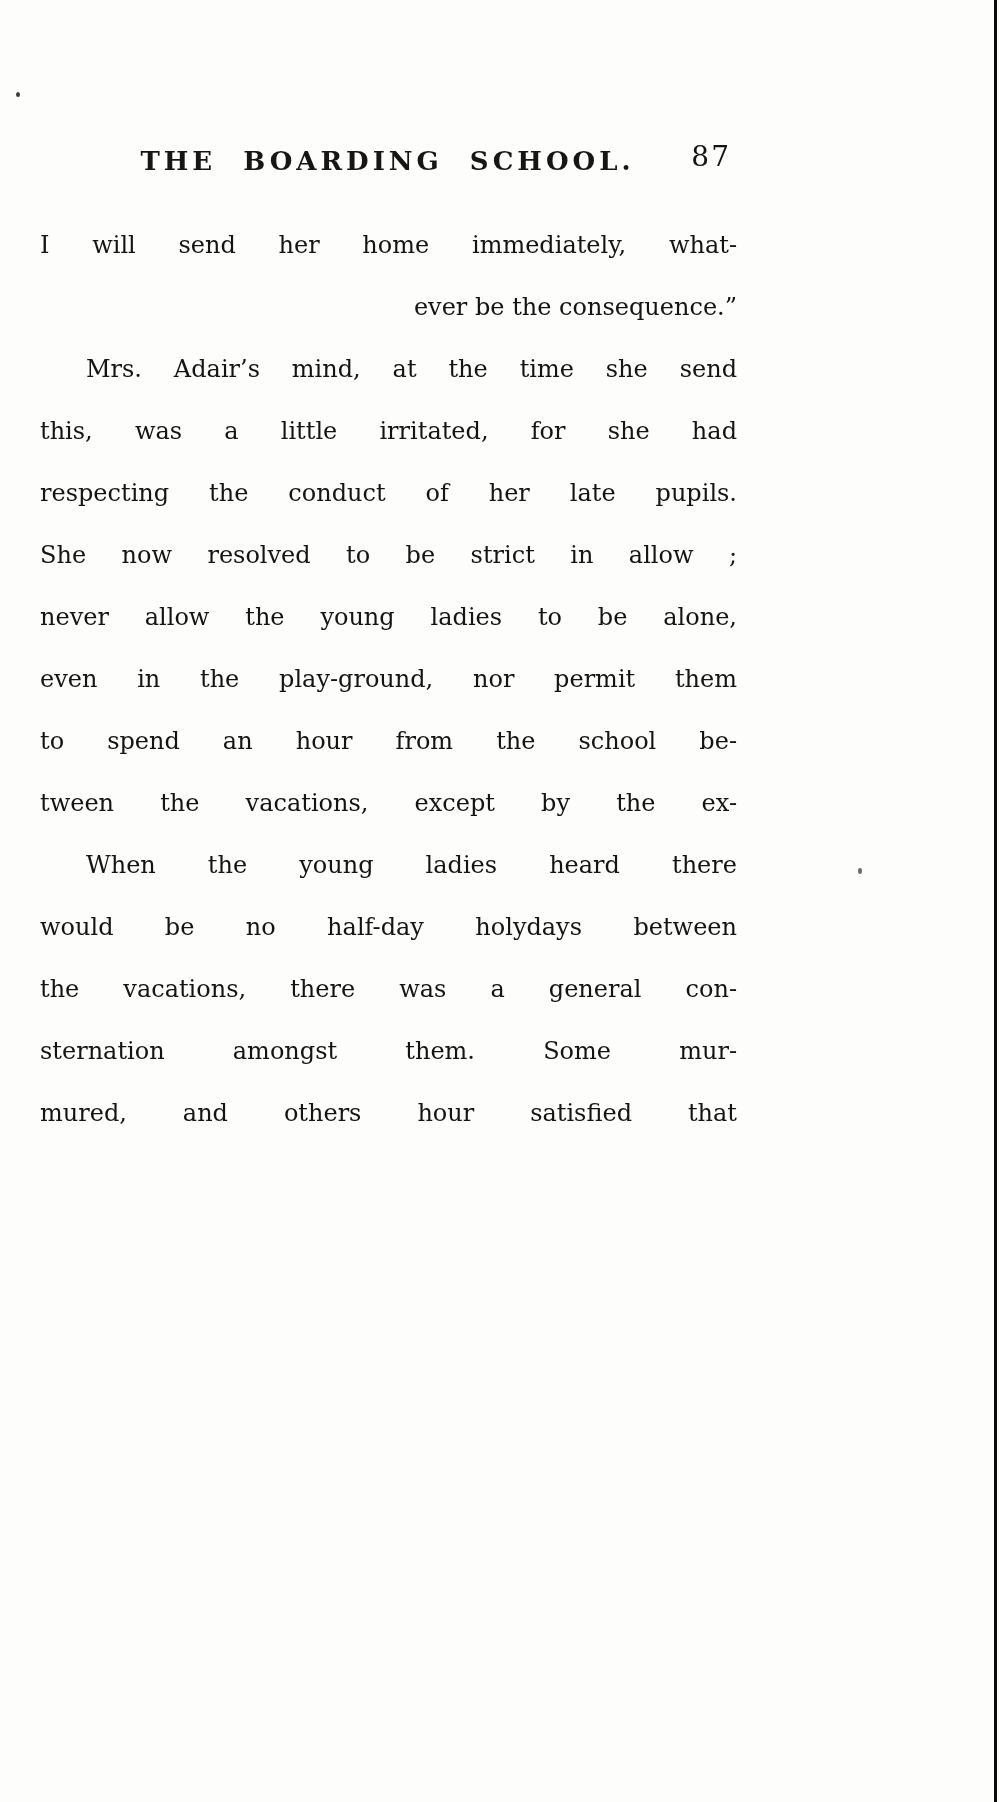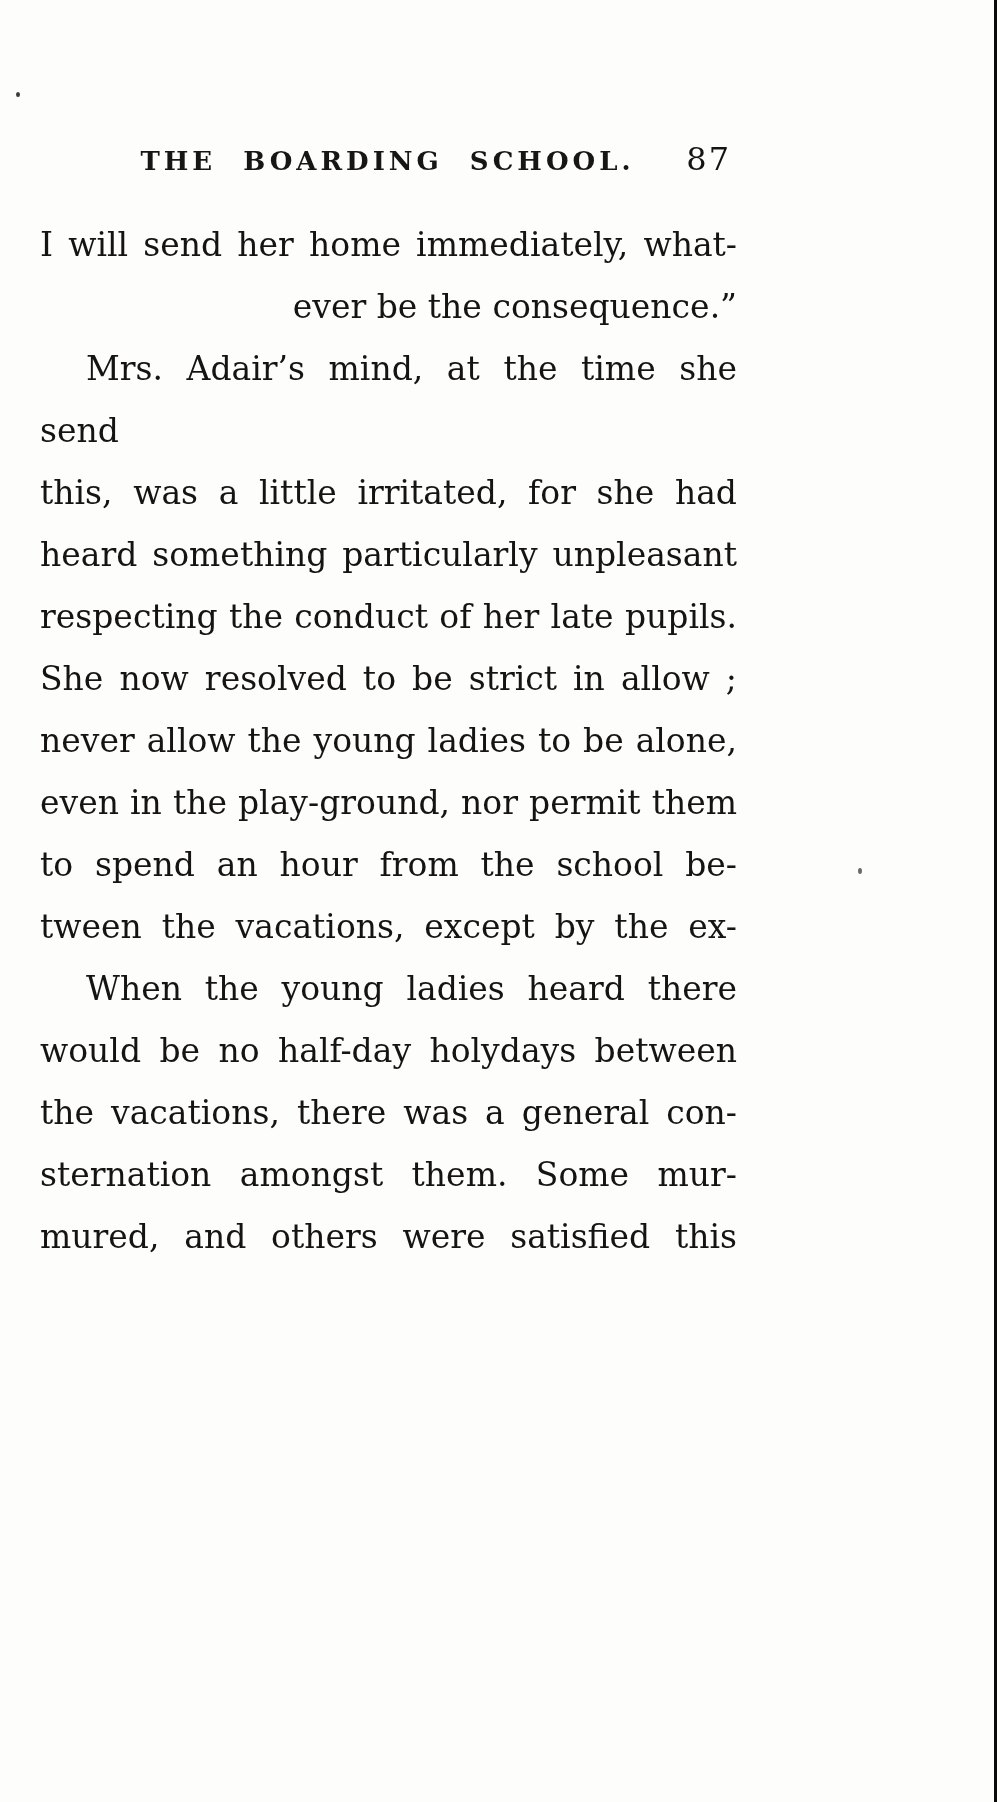"87" .page-number { font-size: 32px -> 28px }
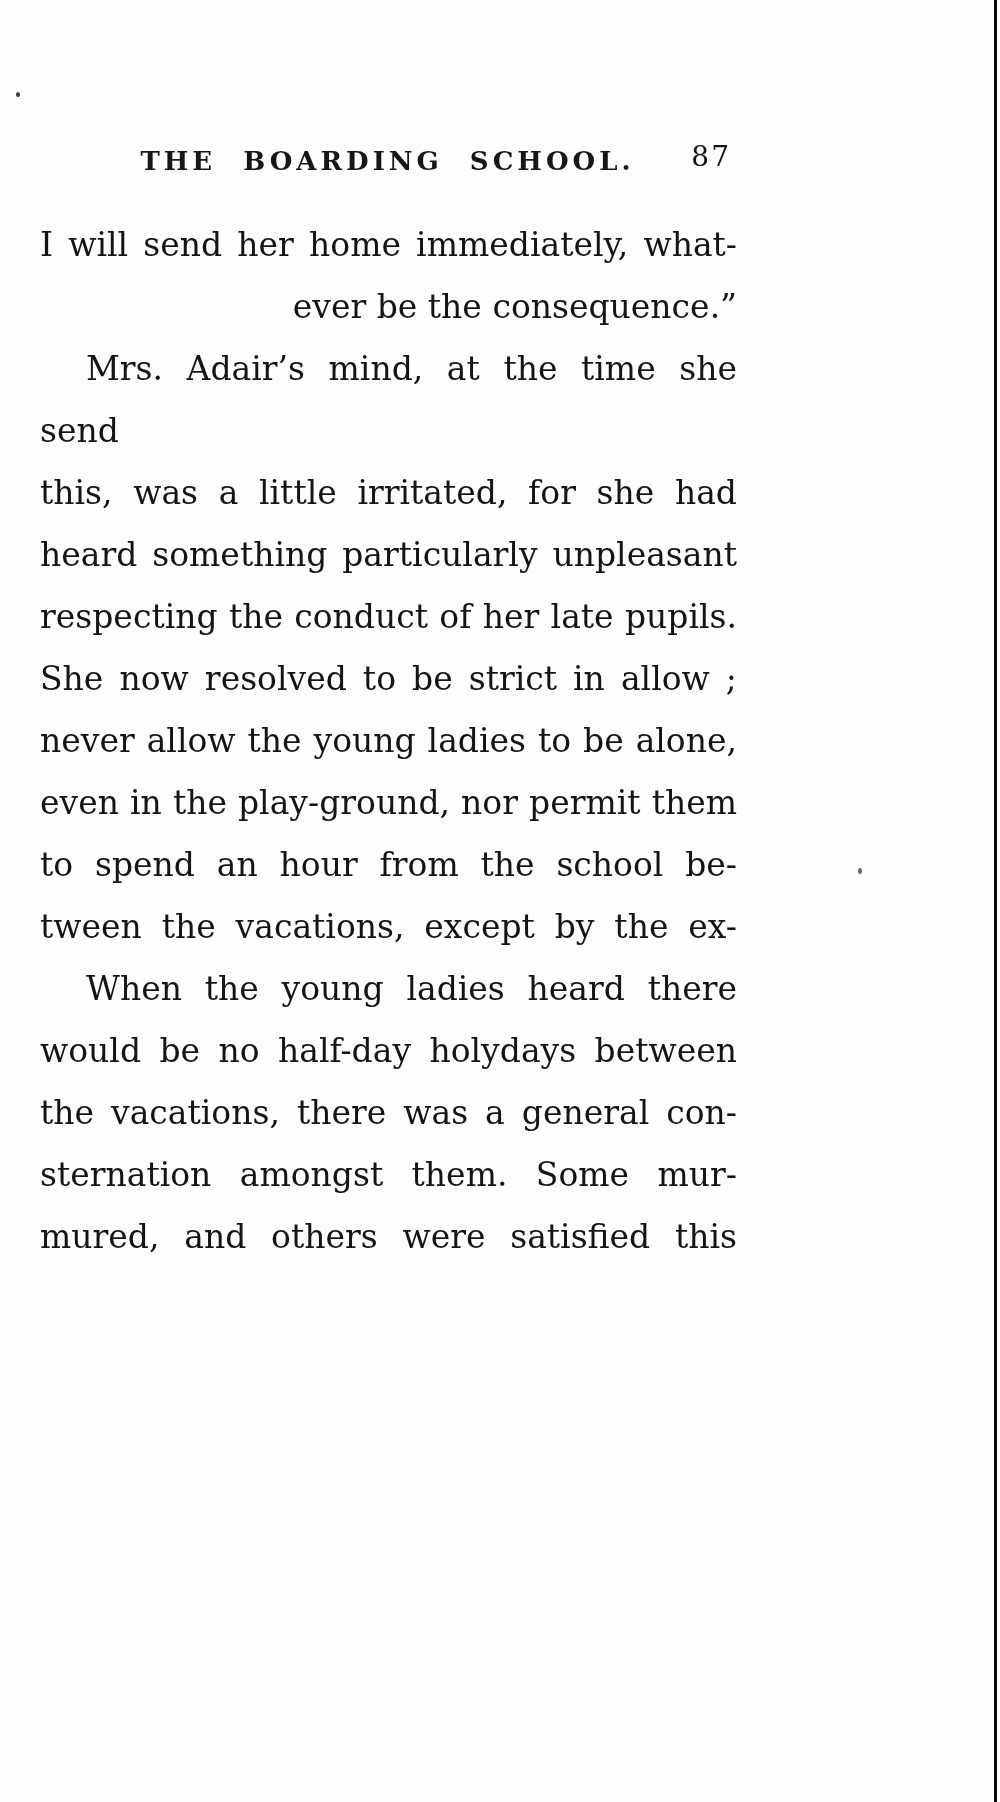"I will send her home" .body-text { font-size: 33px -> 24px }
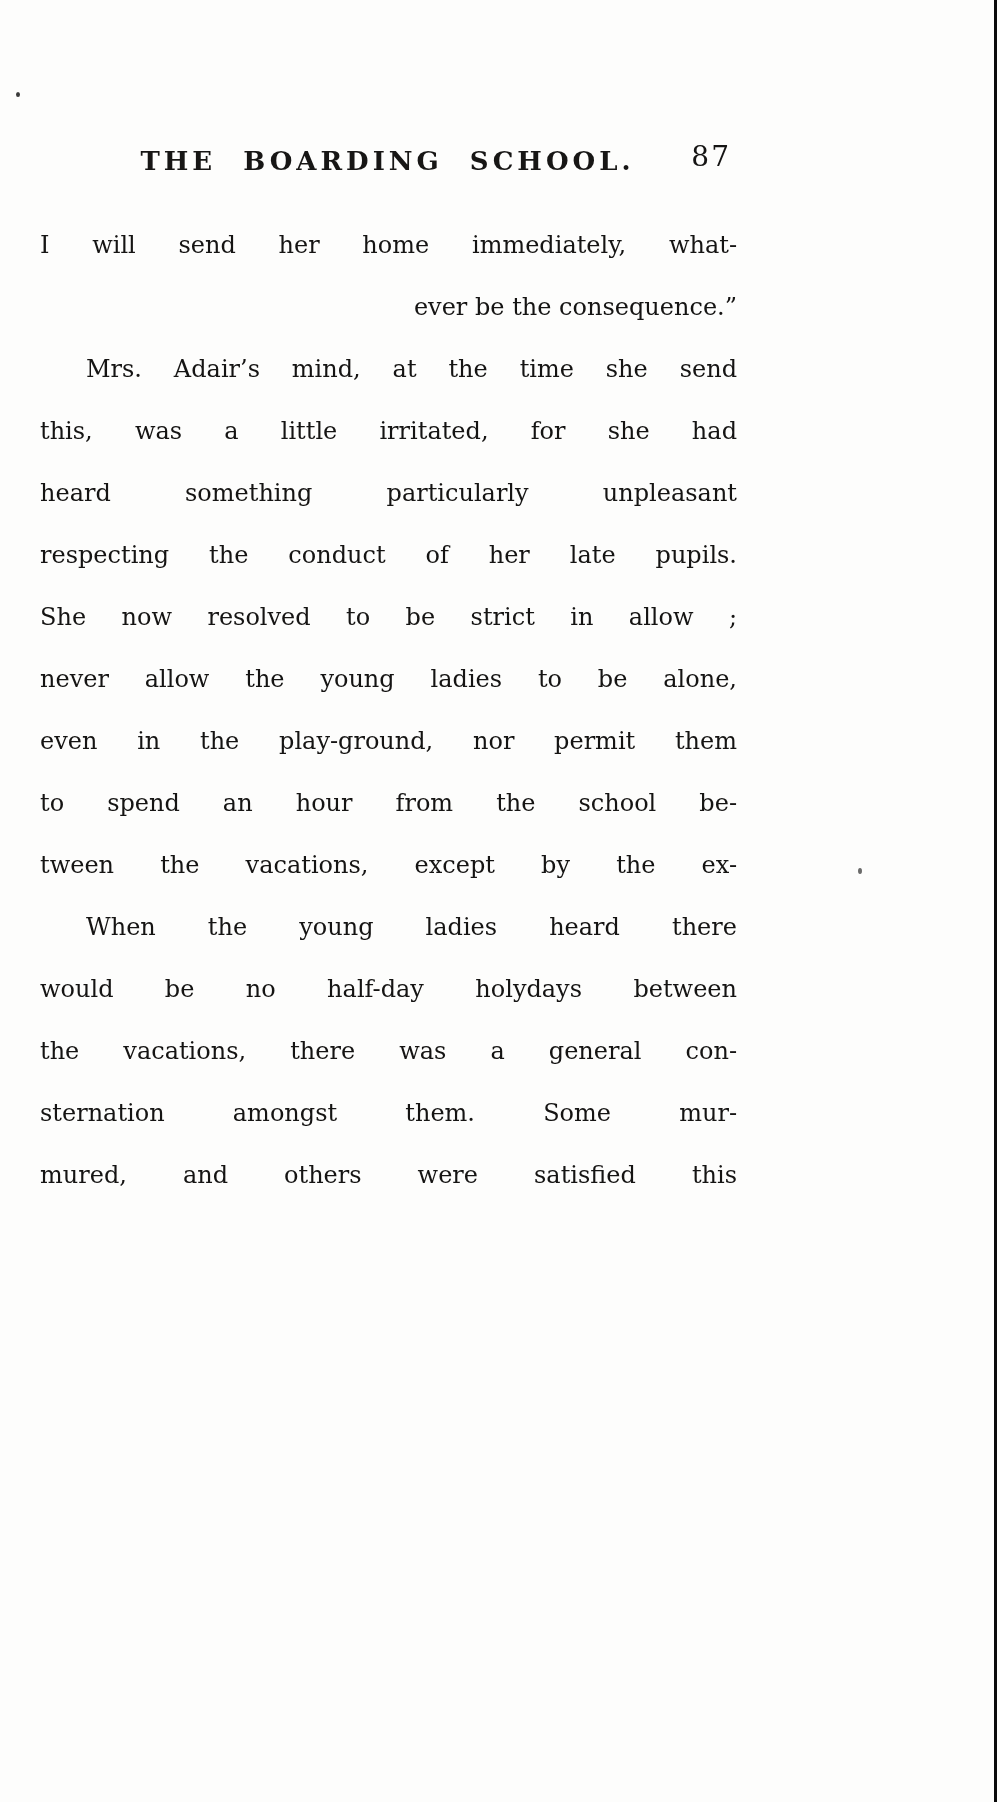"heard something particularly unpleasant" div.line { html: <div>heard something particularly unpleasant</div> -> none }
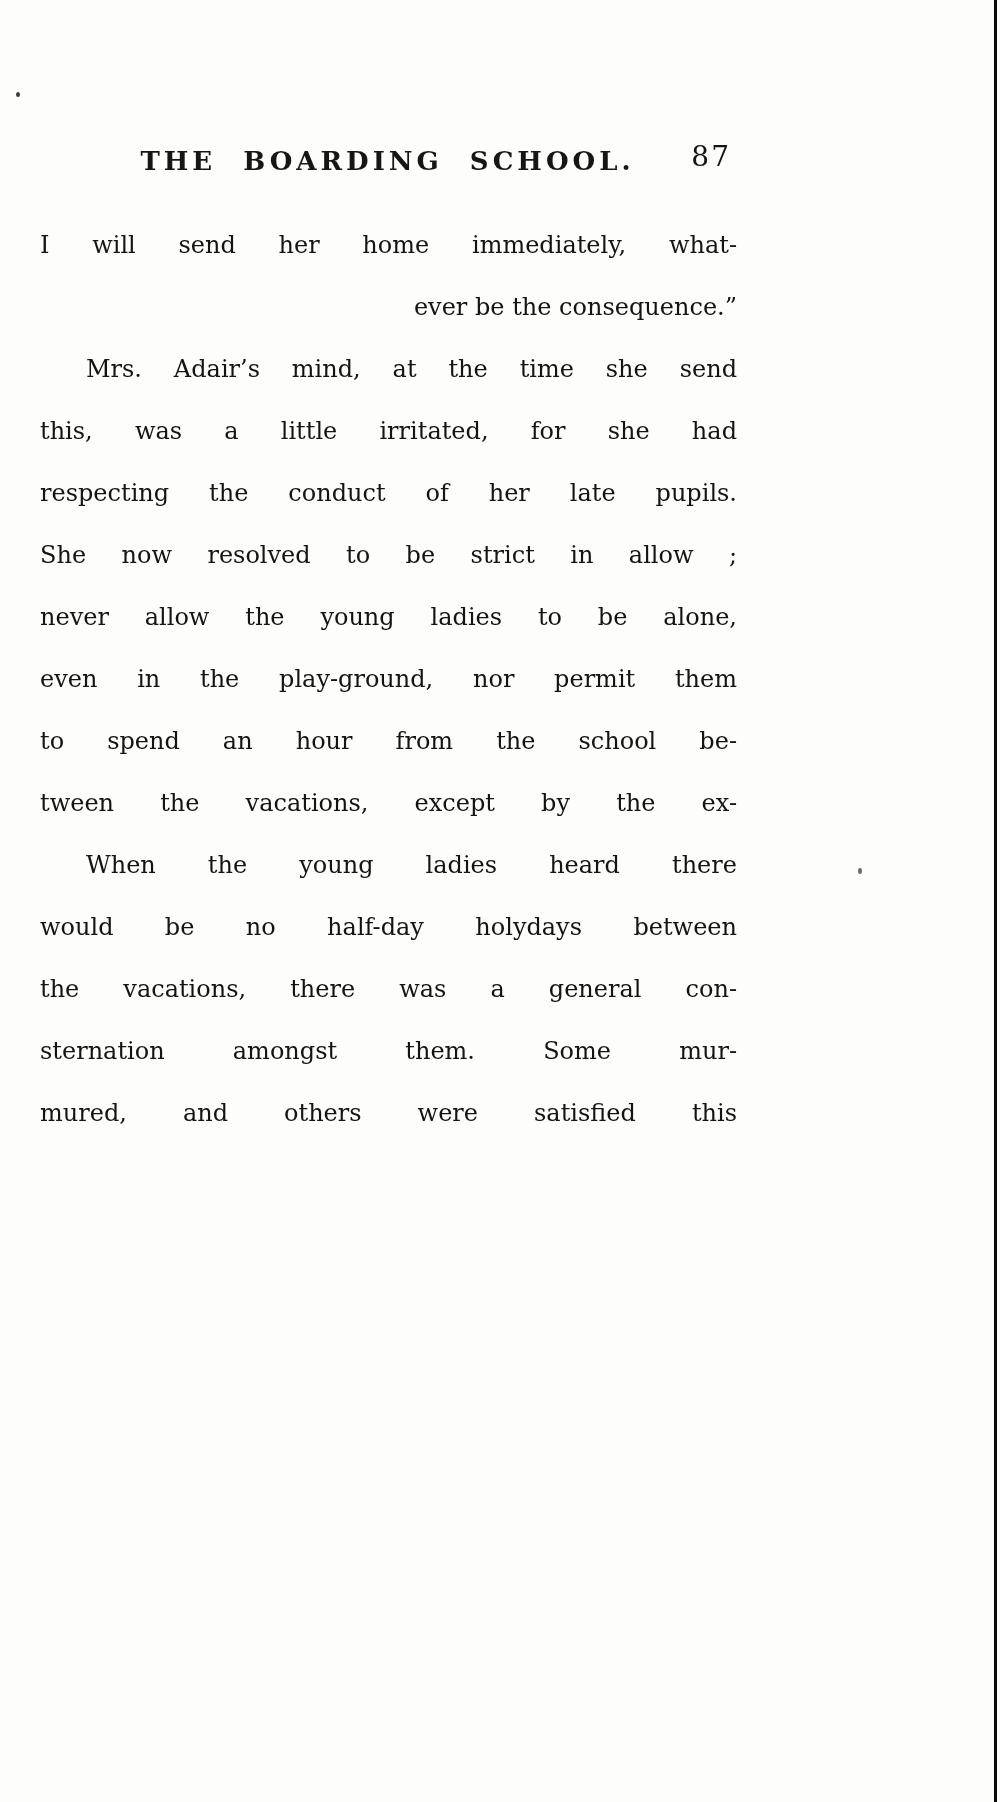"mured, and others were satisfied" div.line { text: were satisfied this -> hour satisfied that }
